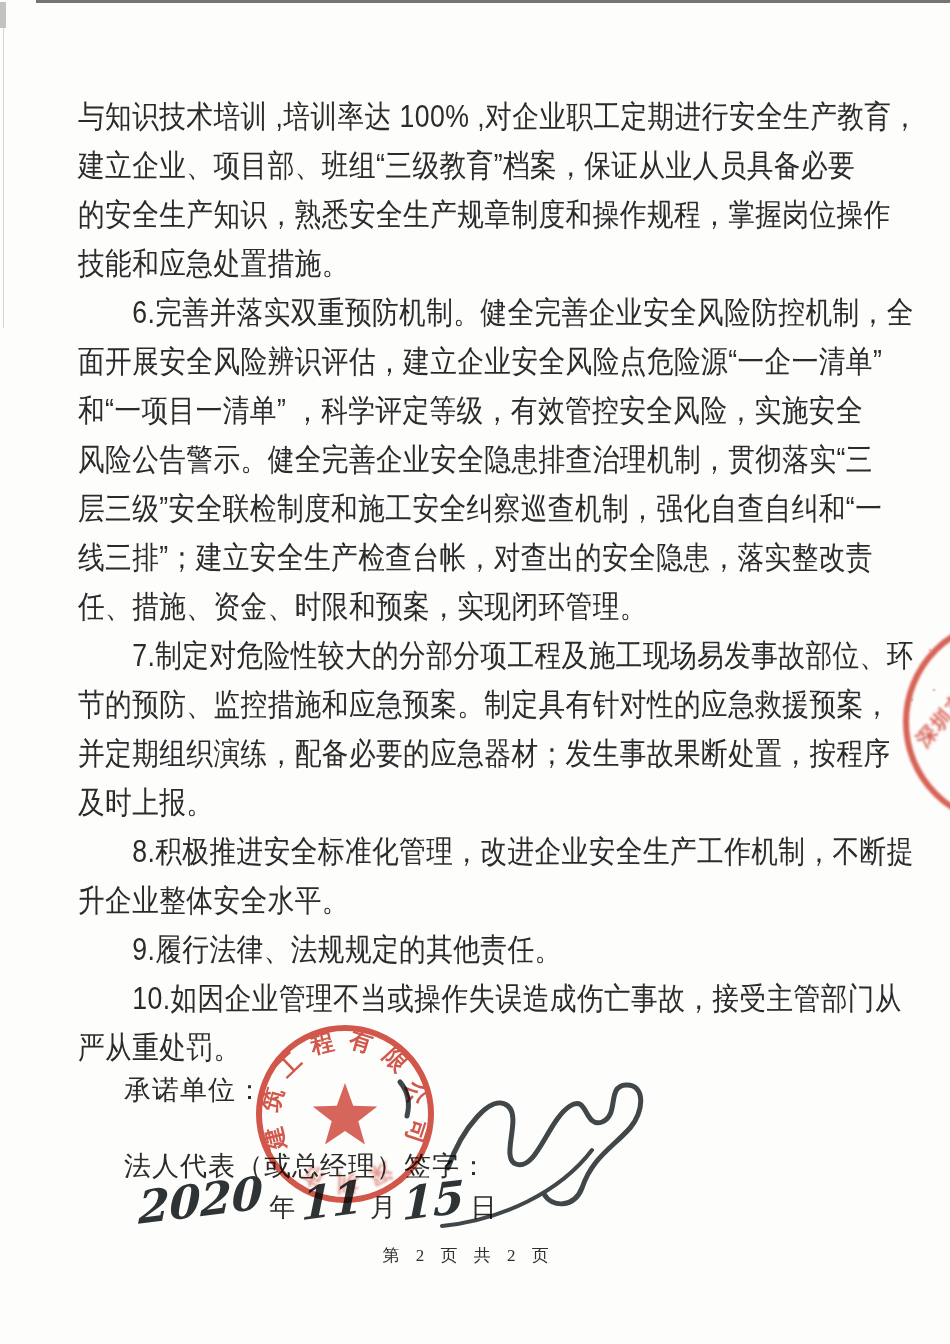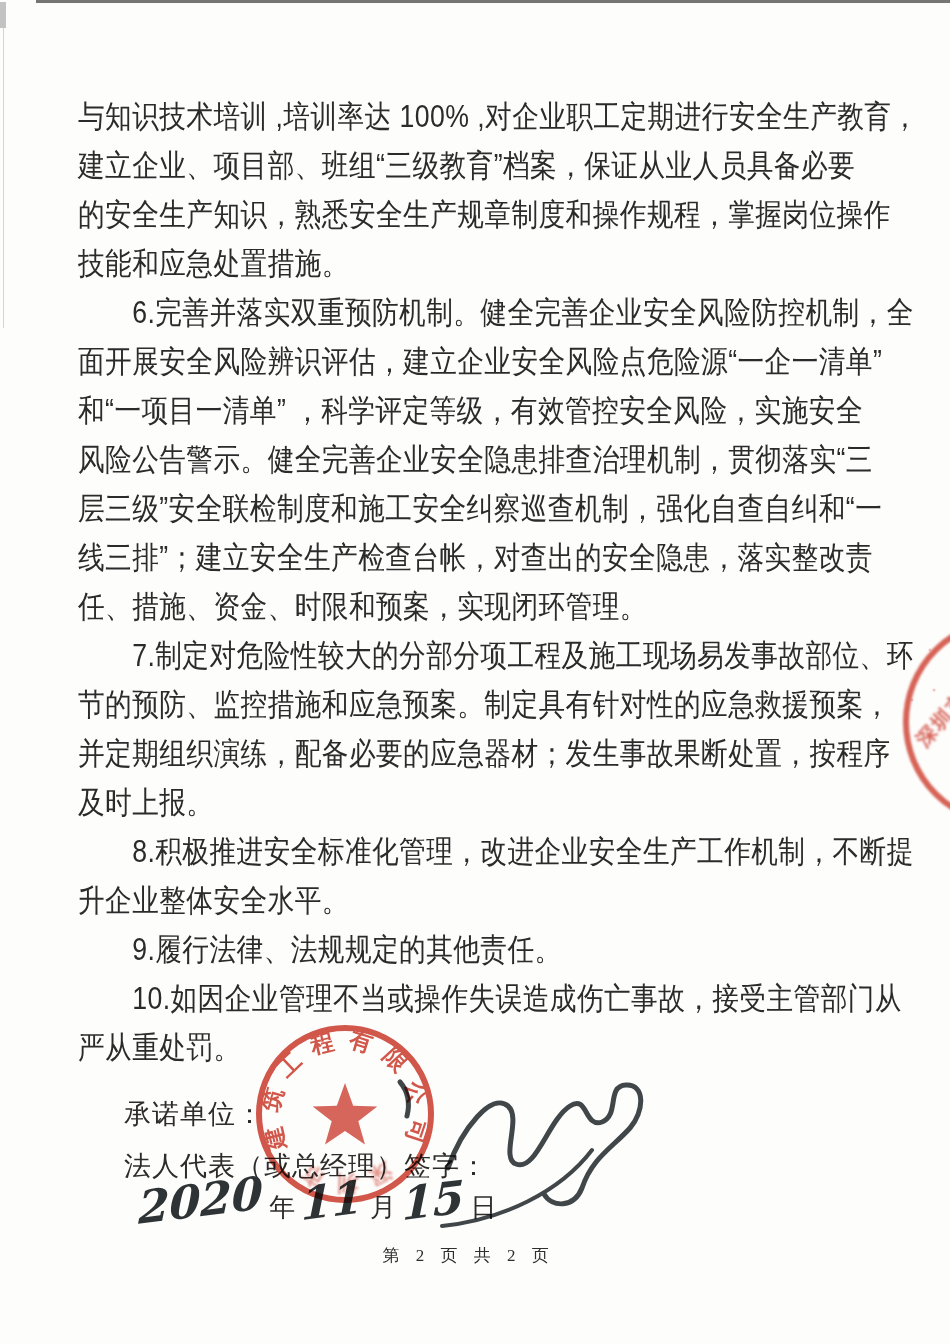"承诺单位：" .unit-label { top: 1096px -> 1072px }
